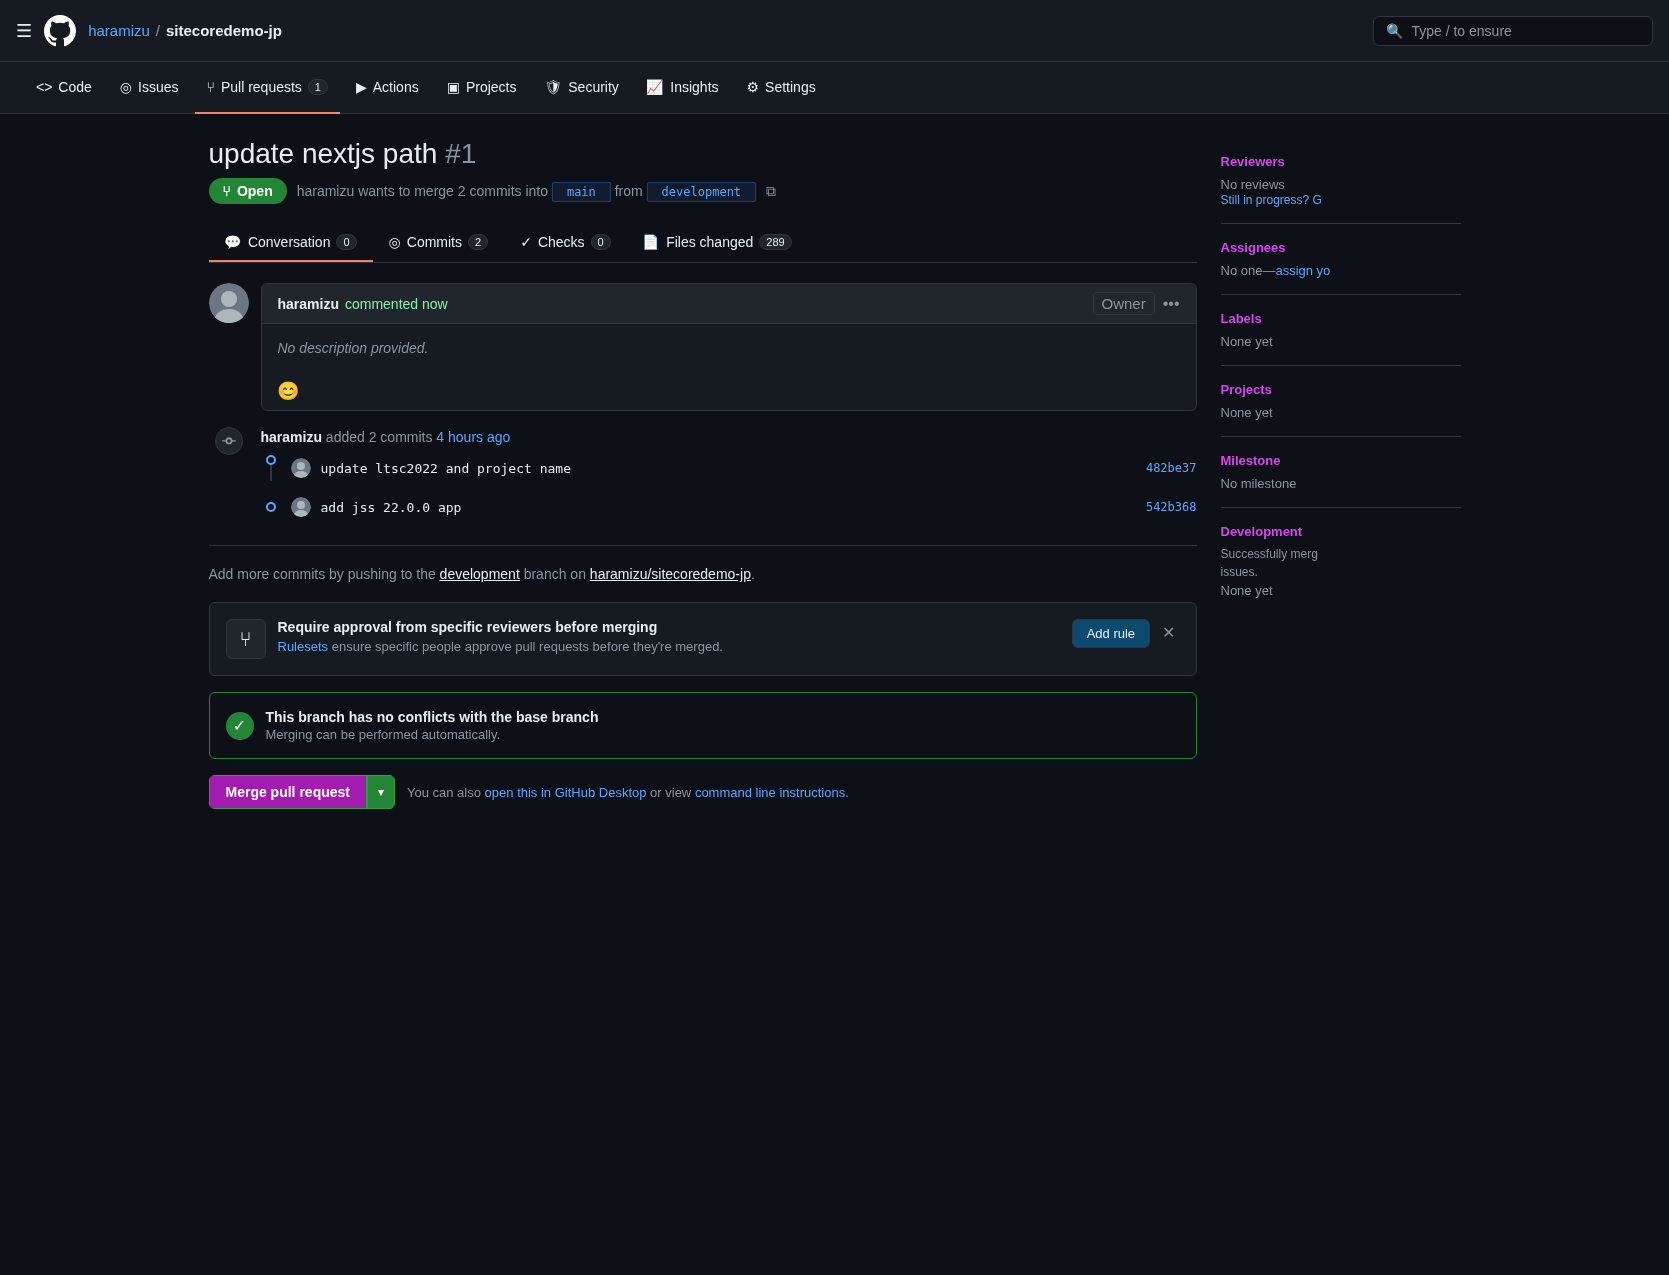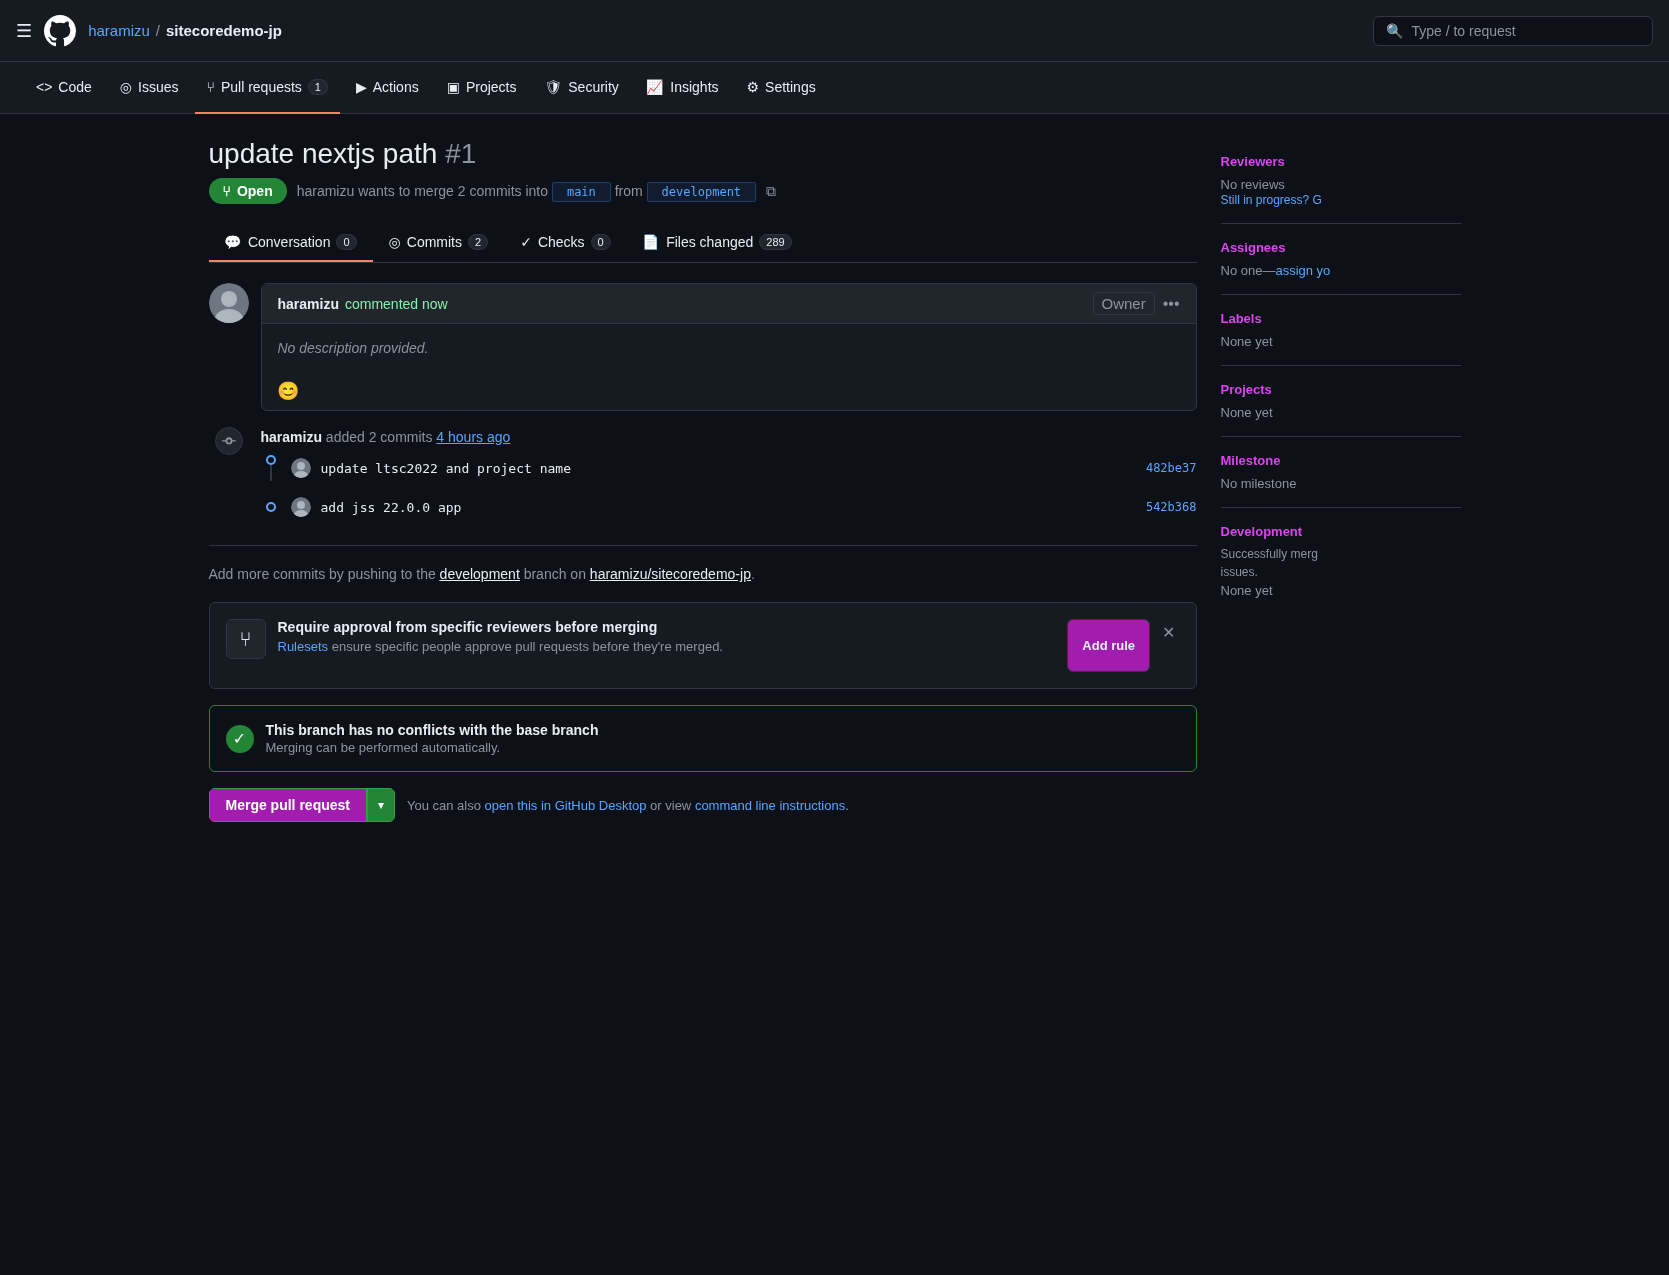"Type / to request" span { text: request -> ensure }
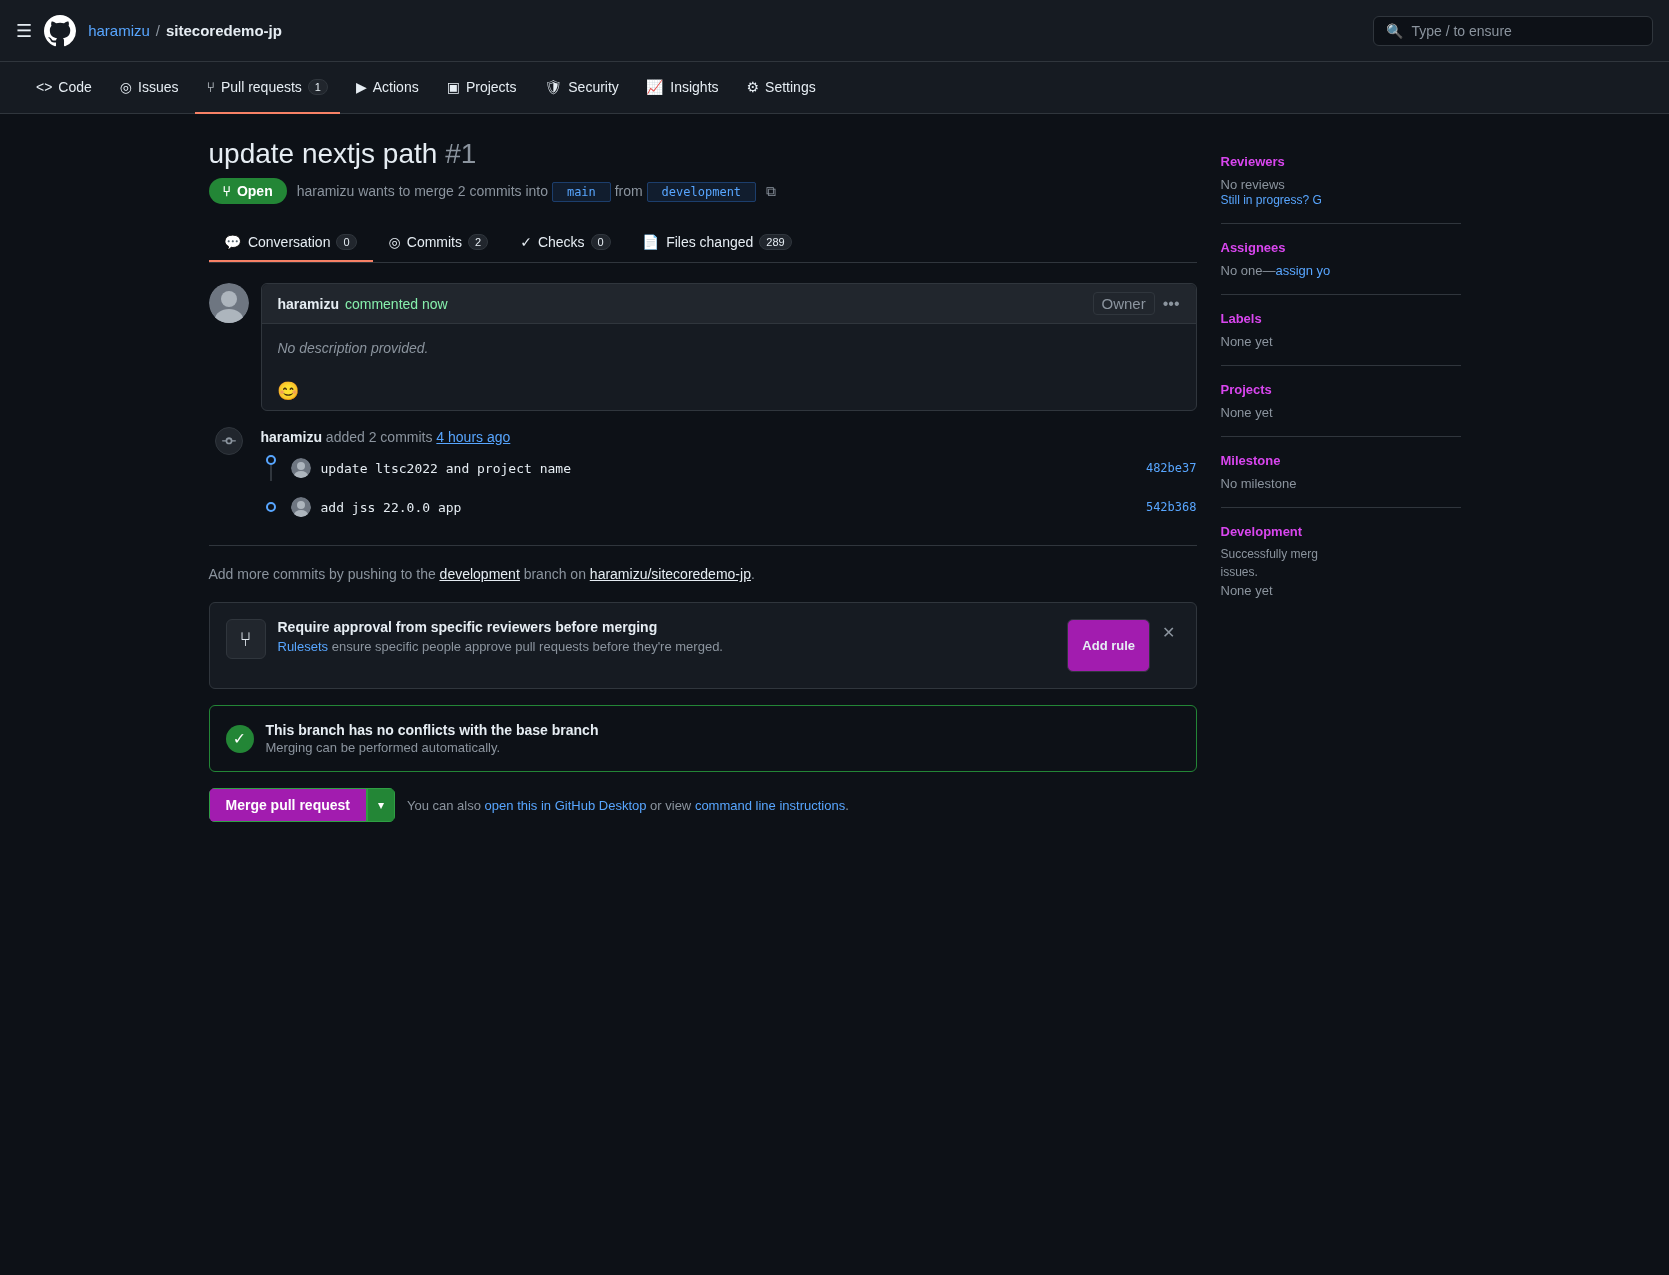"4 hours ago" .activity-content .time { text-decoration: underline -> none }
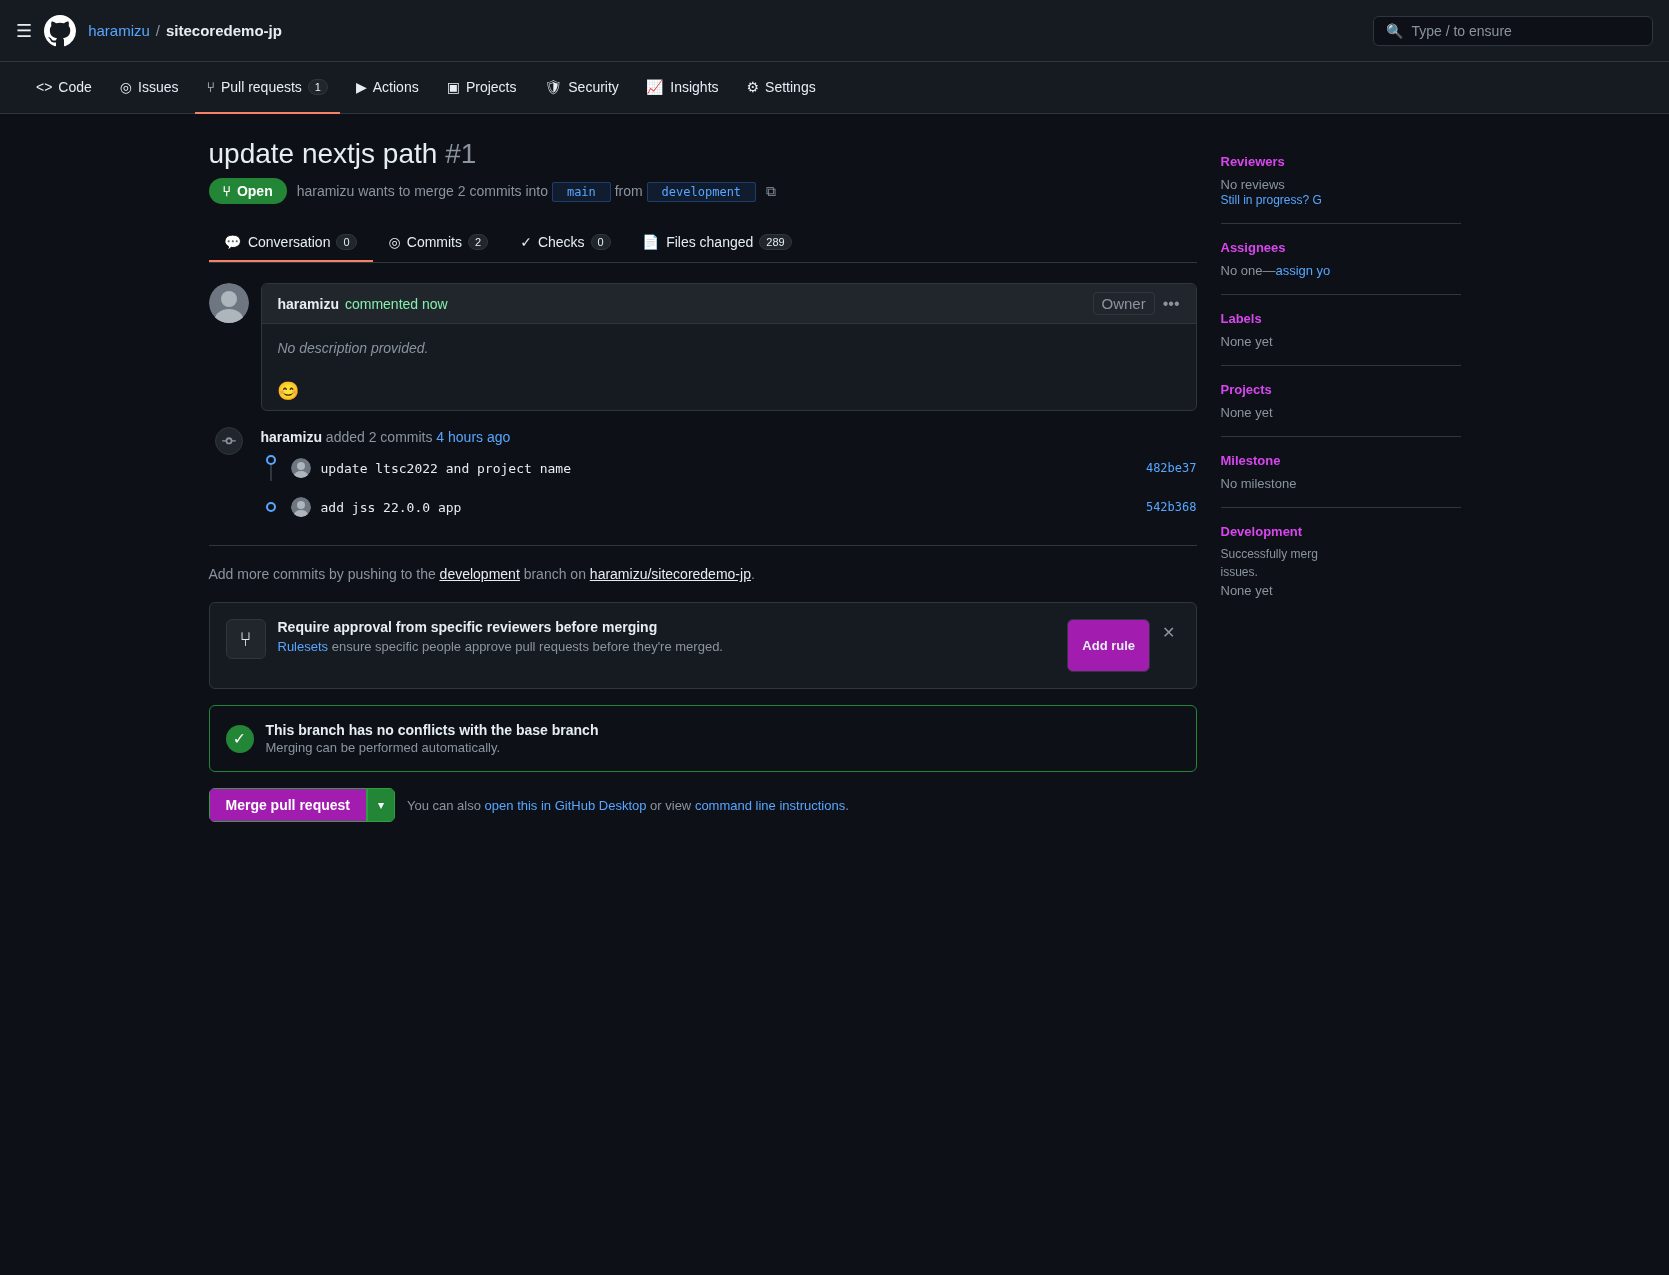"Add rule" .add-rule-btn { background: #a21caf -> #0c4a6e; font-weight: bold -> none; padding: 18px 14px -> 6px 14px }
